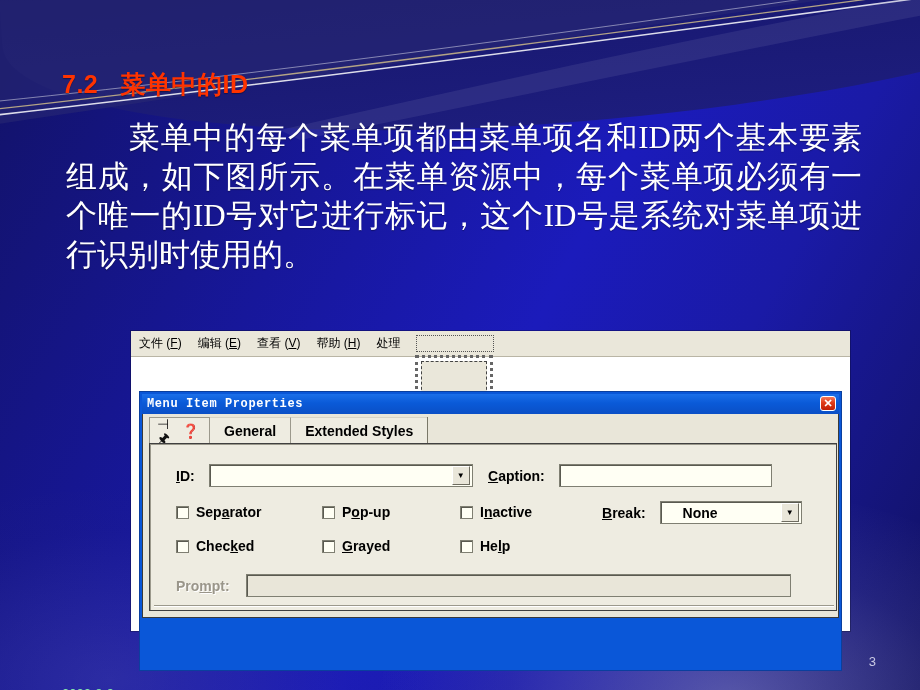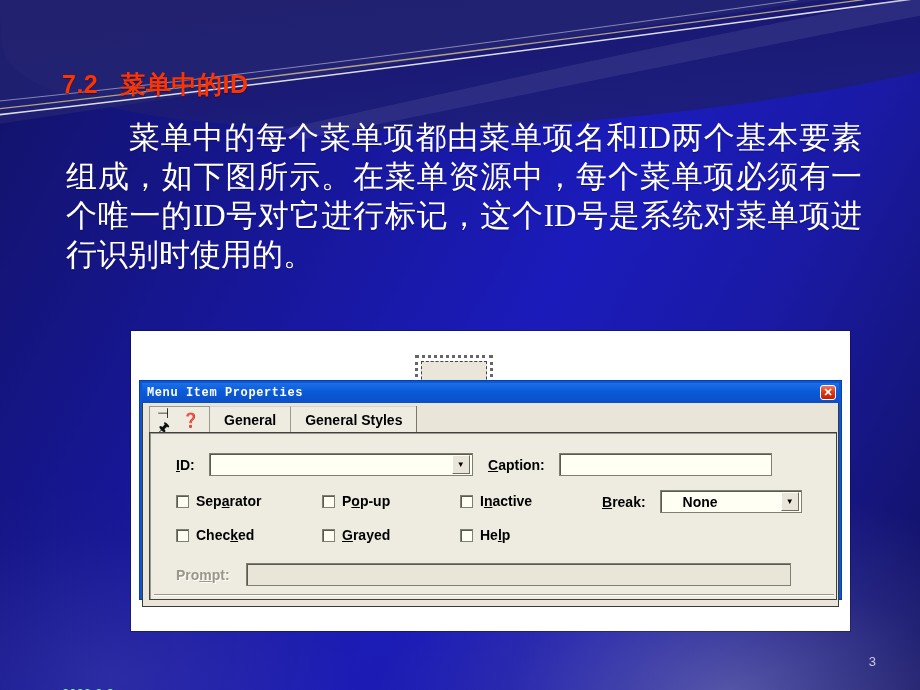"文件 (F)" div.menubar { html: none -> <div> <span>文件 (<u>F</u>)</span> <span>编辑 (<u>E</u>)</span> <span>查看 (<u>V</u>)</span> <span>帮助 (<u>H</u>)</span> <span>处理</span> <span></span> </div> }
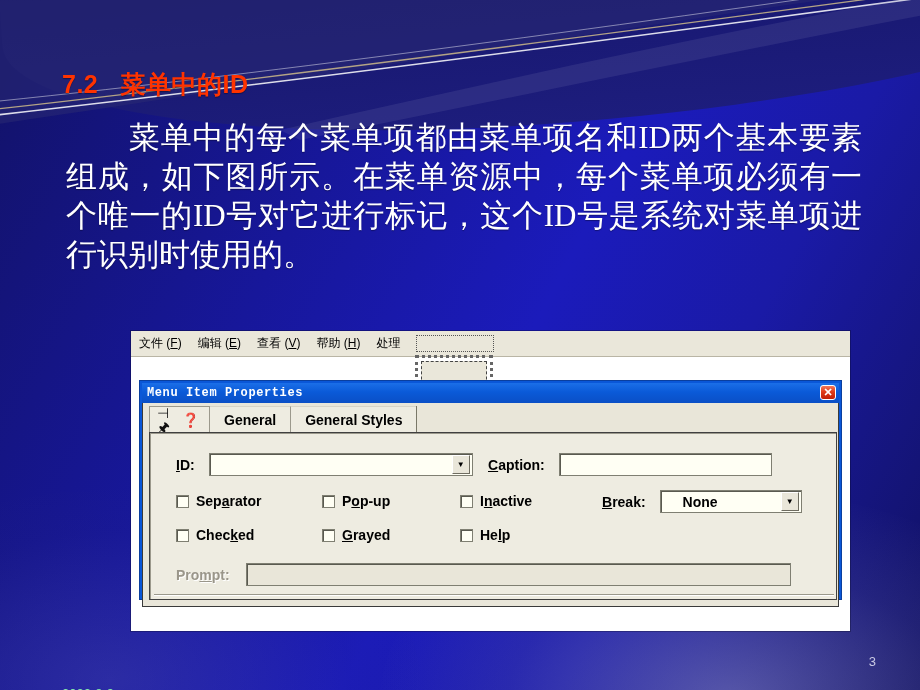"Menu Item Properties" .dialog { height: 220px -> 280px; top: 49px -> 60px }
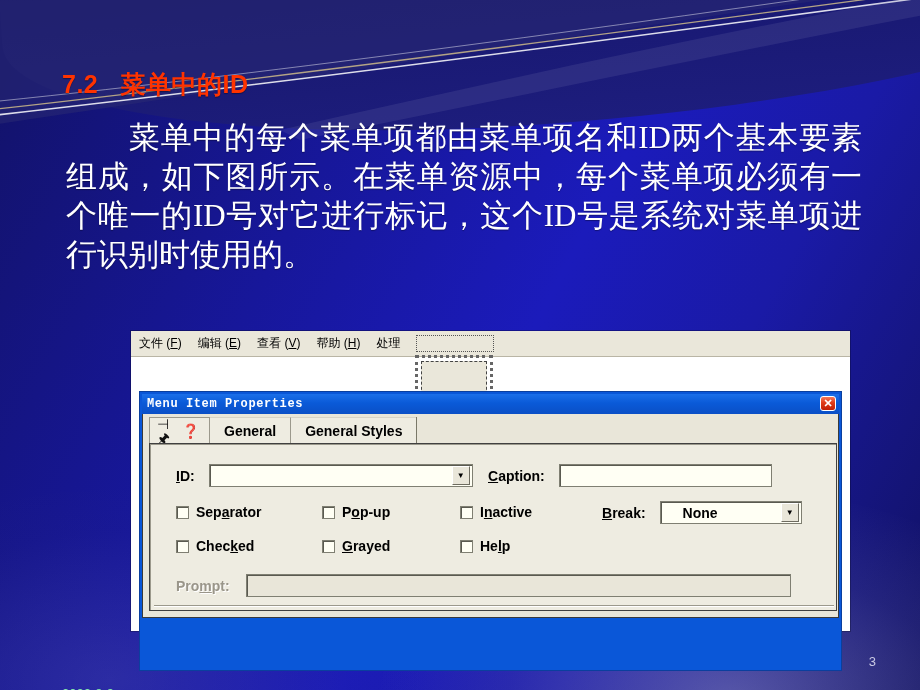"General Styles" div.tab { text: General -> Extended }
